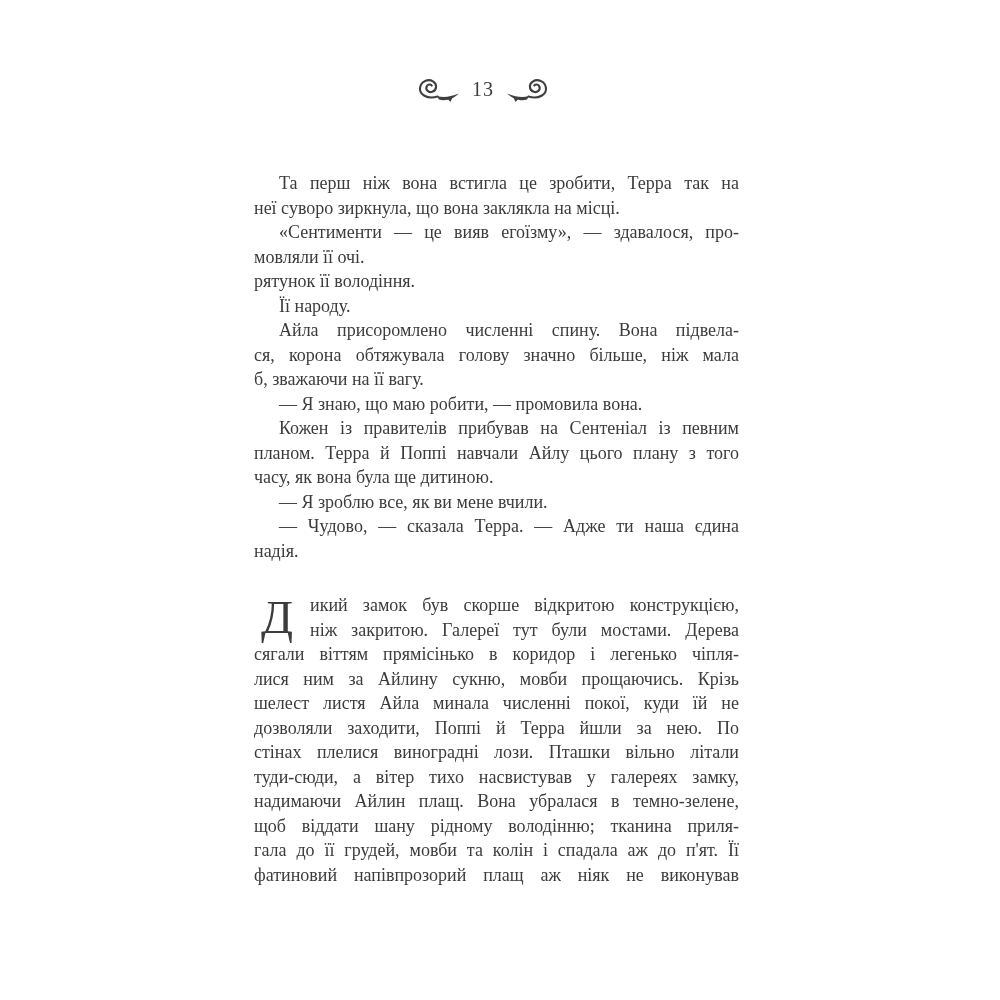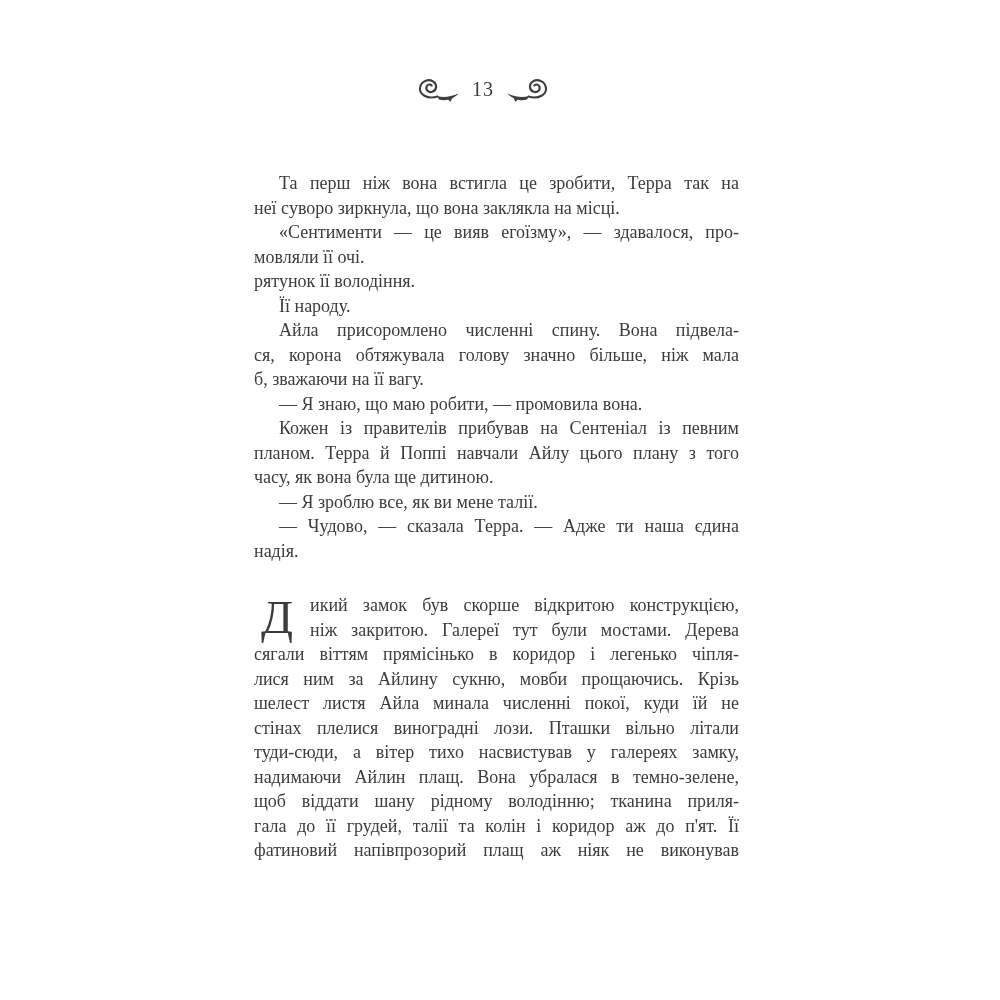"— Я зроблю все, як" div.line { text: талії -> вчили }
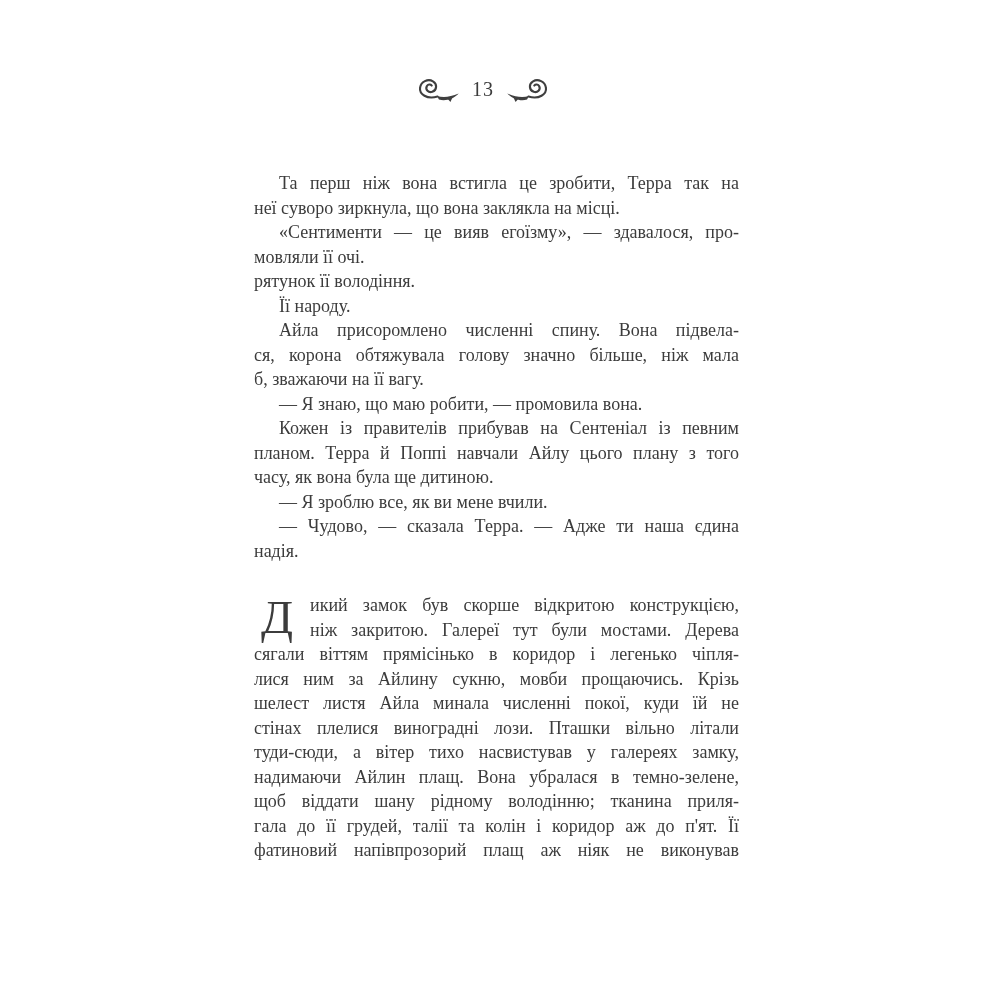"дозволяли заходити, Поппі й Терра" div.line { html: none -> <div>дозволяли заходити, Поппі й Терра йшли за нею. По</div> }
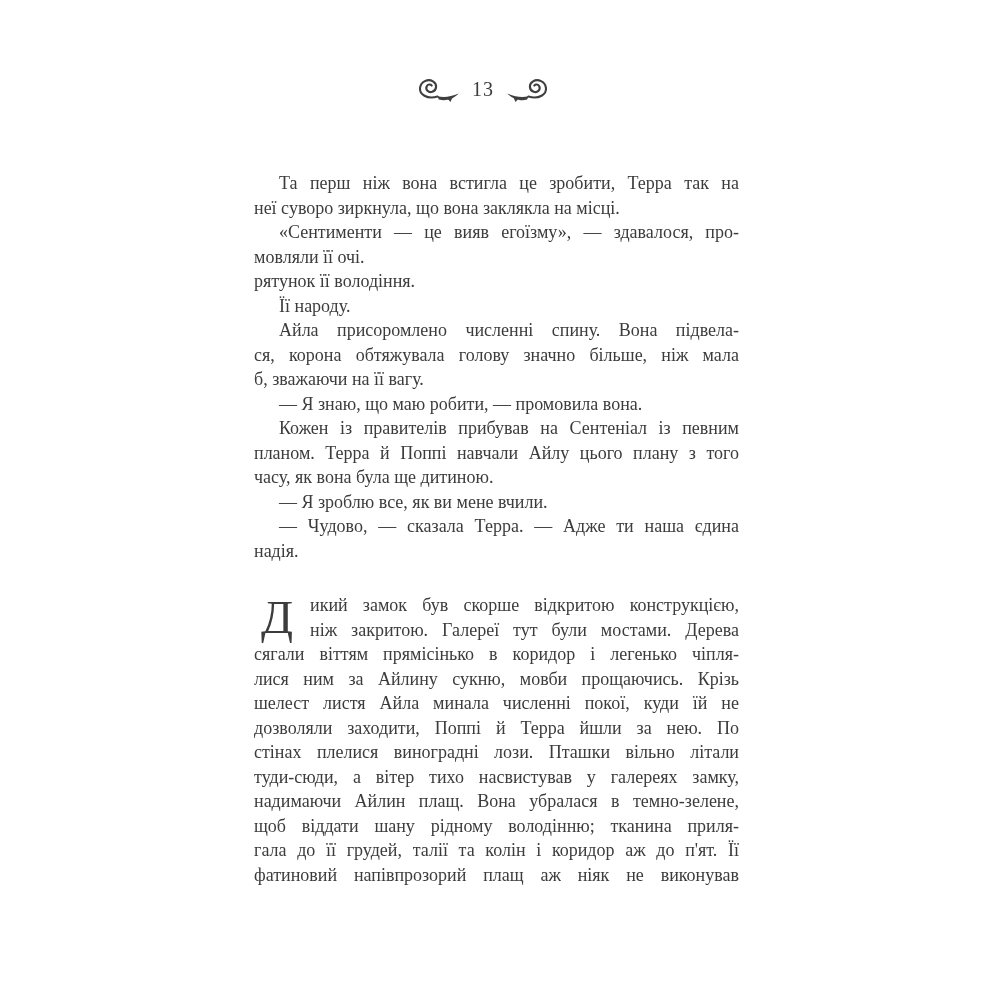"гала до її грудей, талії" div.line { text: талії та колін і коридор -> мовби та колін і спадала }
